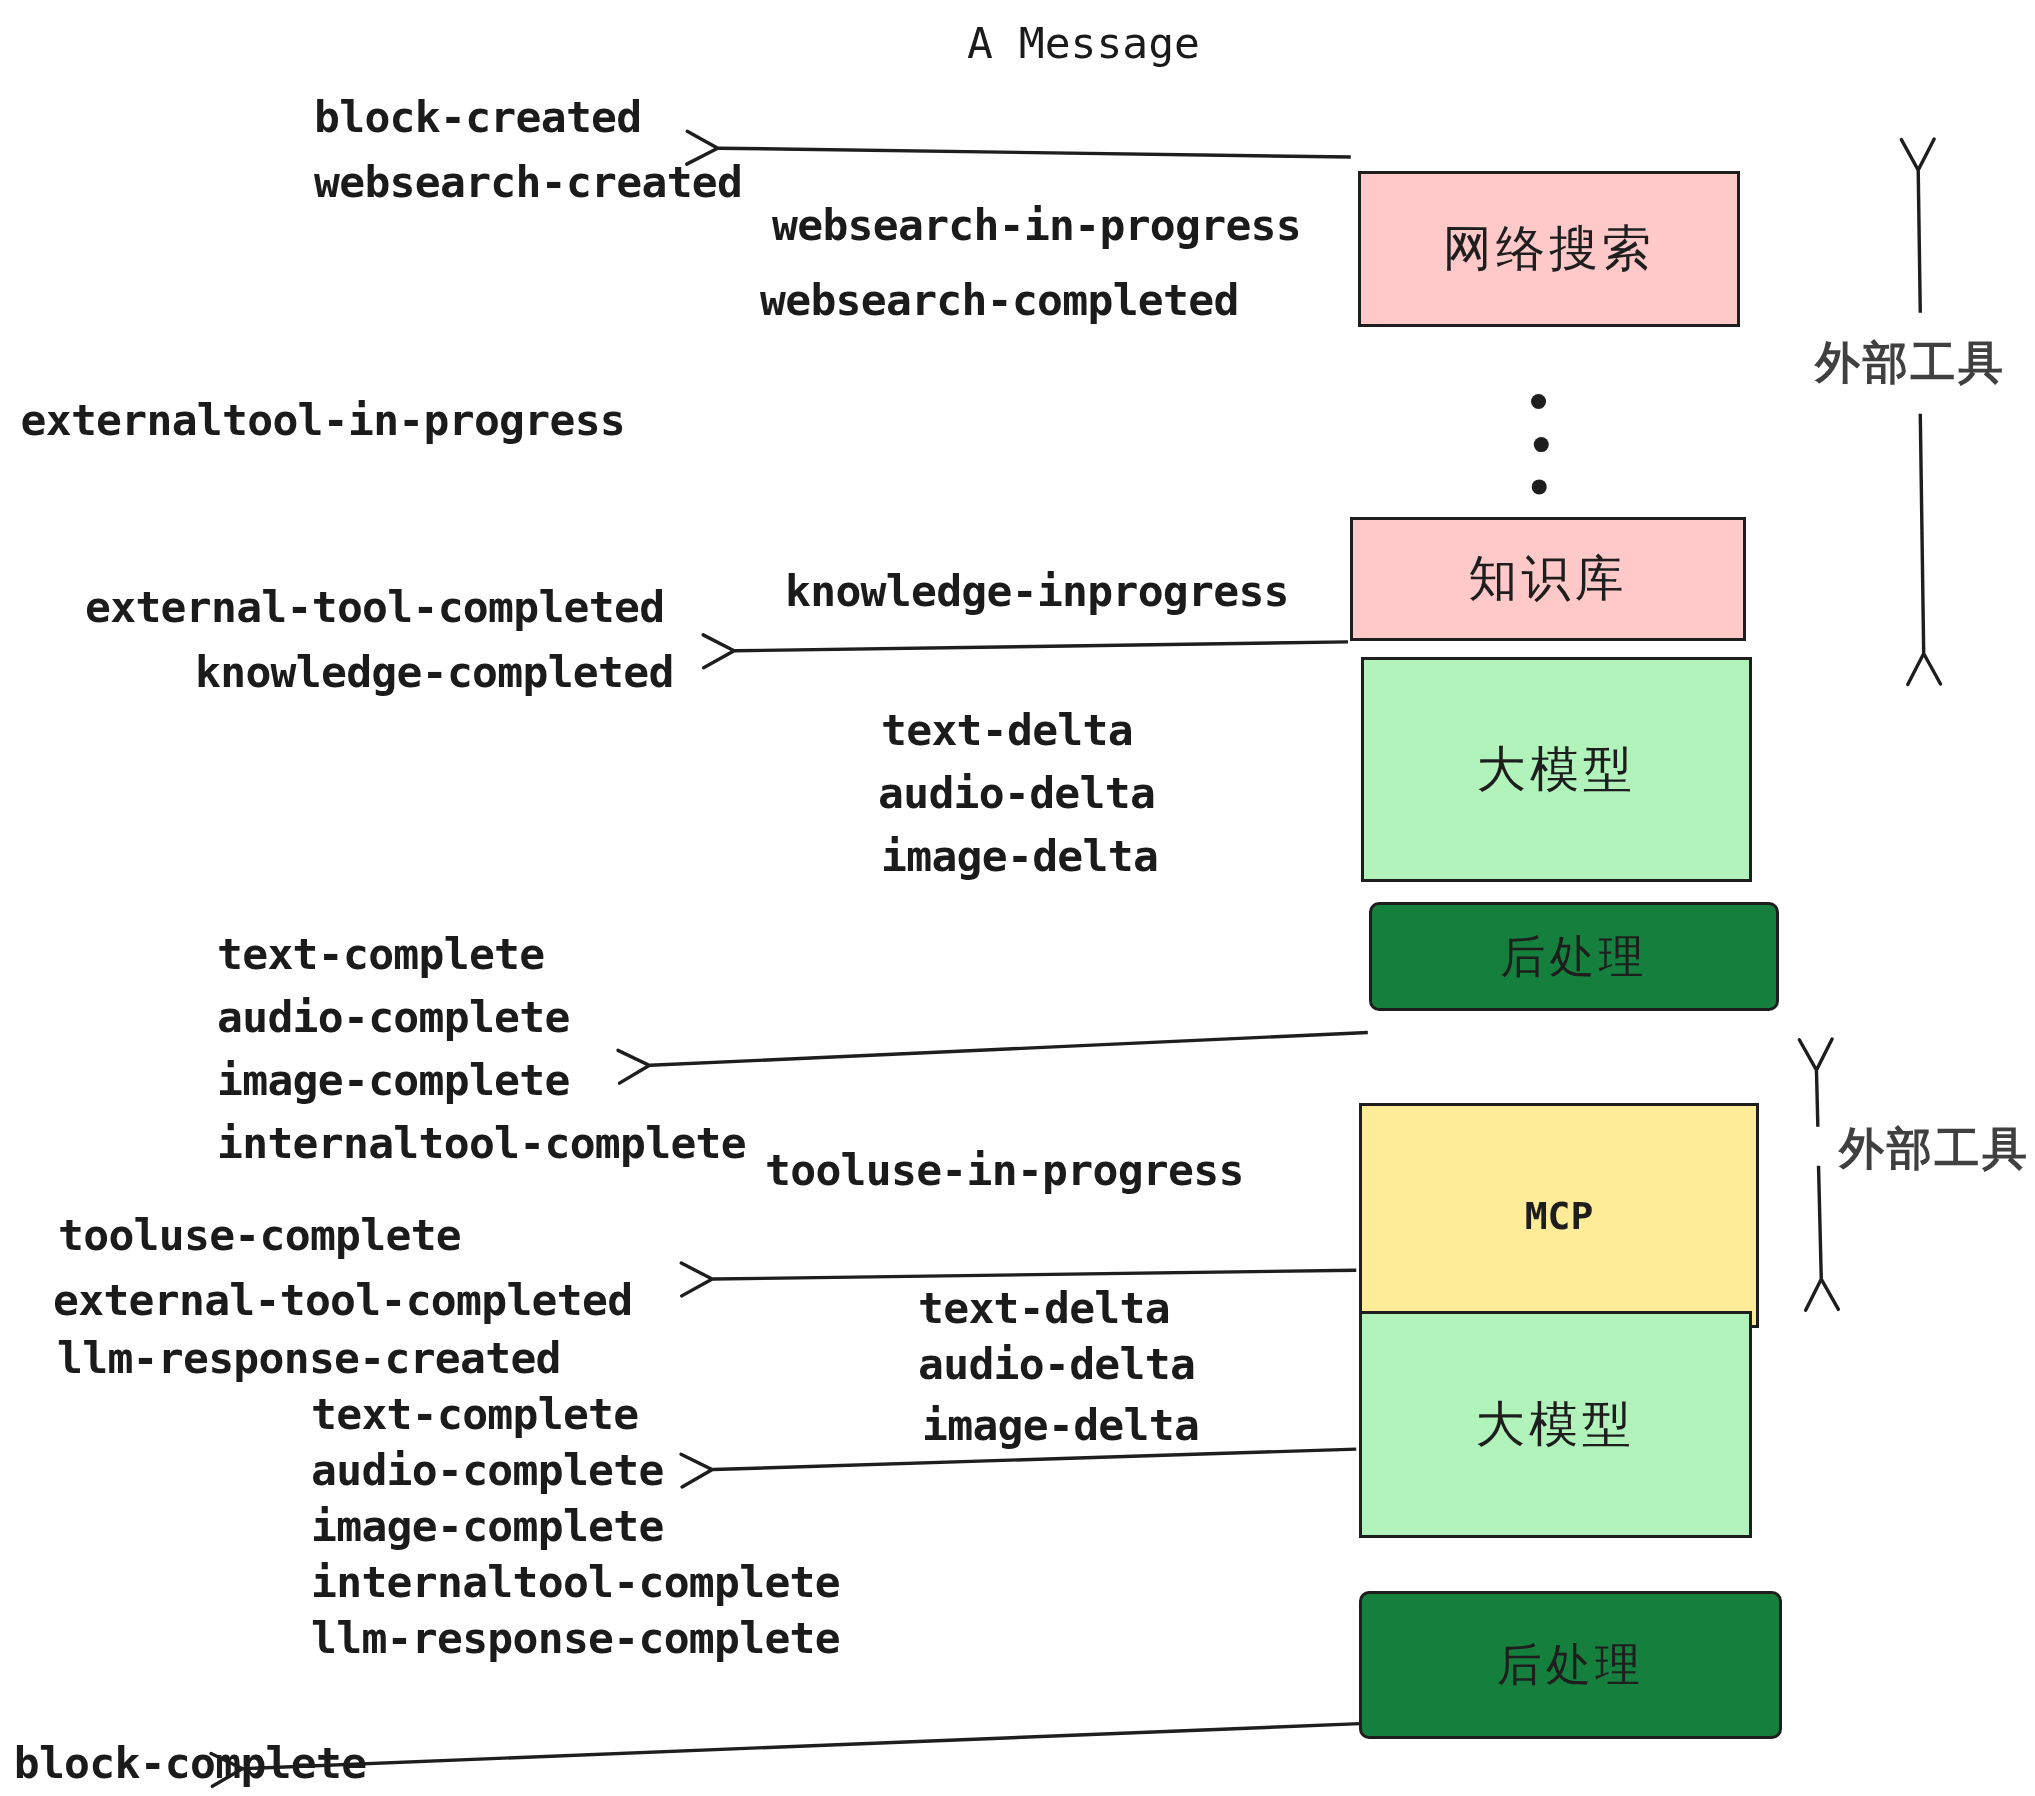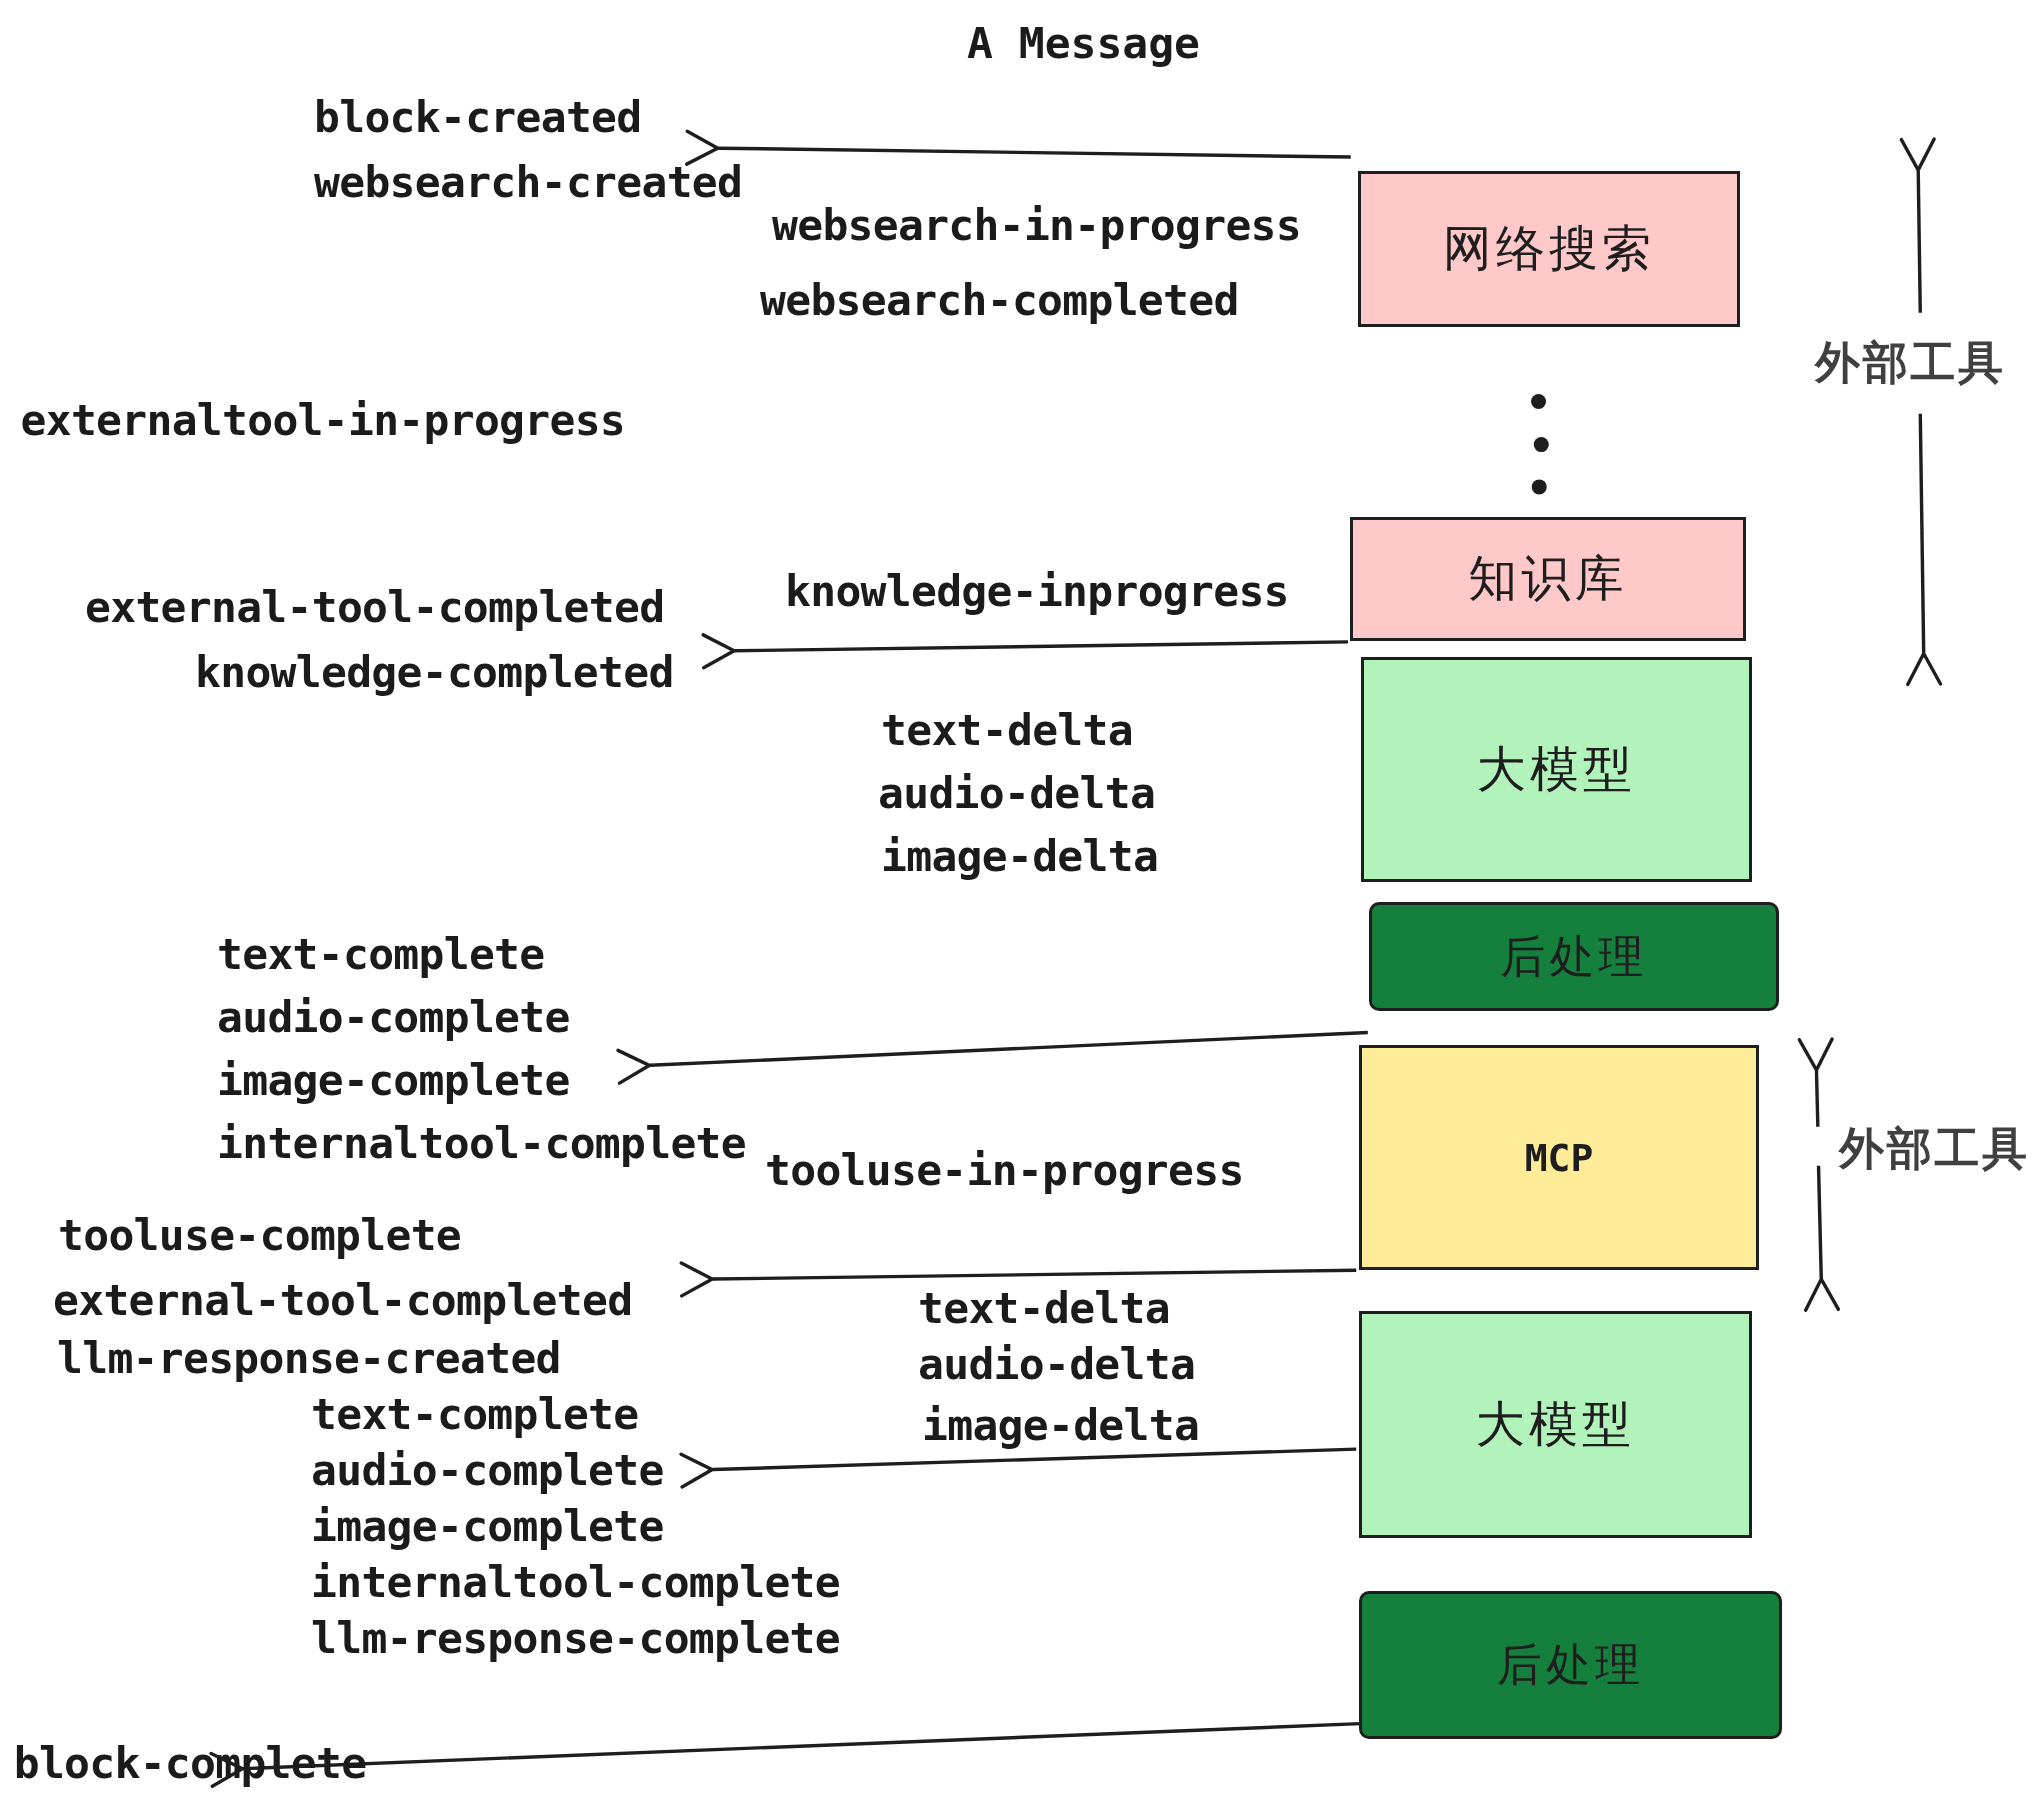"A Message" .title { font-weight: 700 -> 400 }
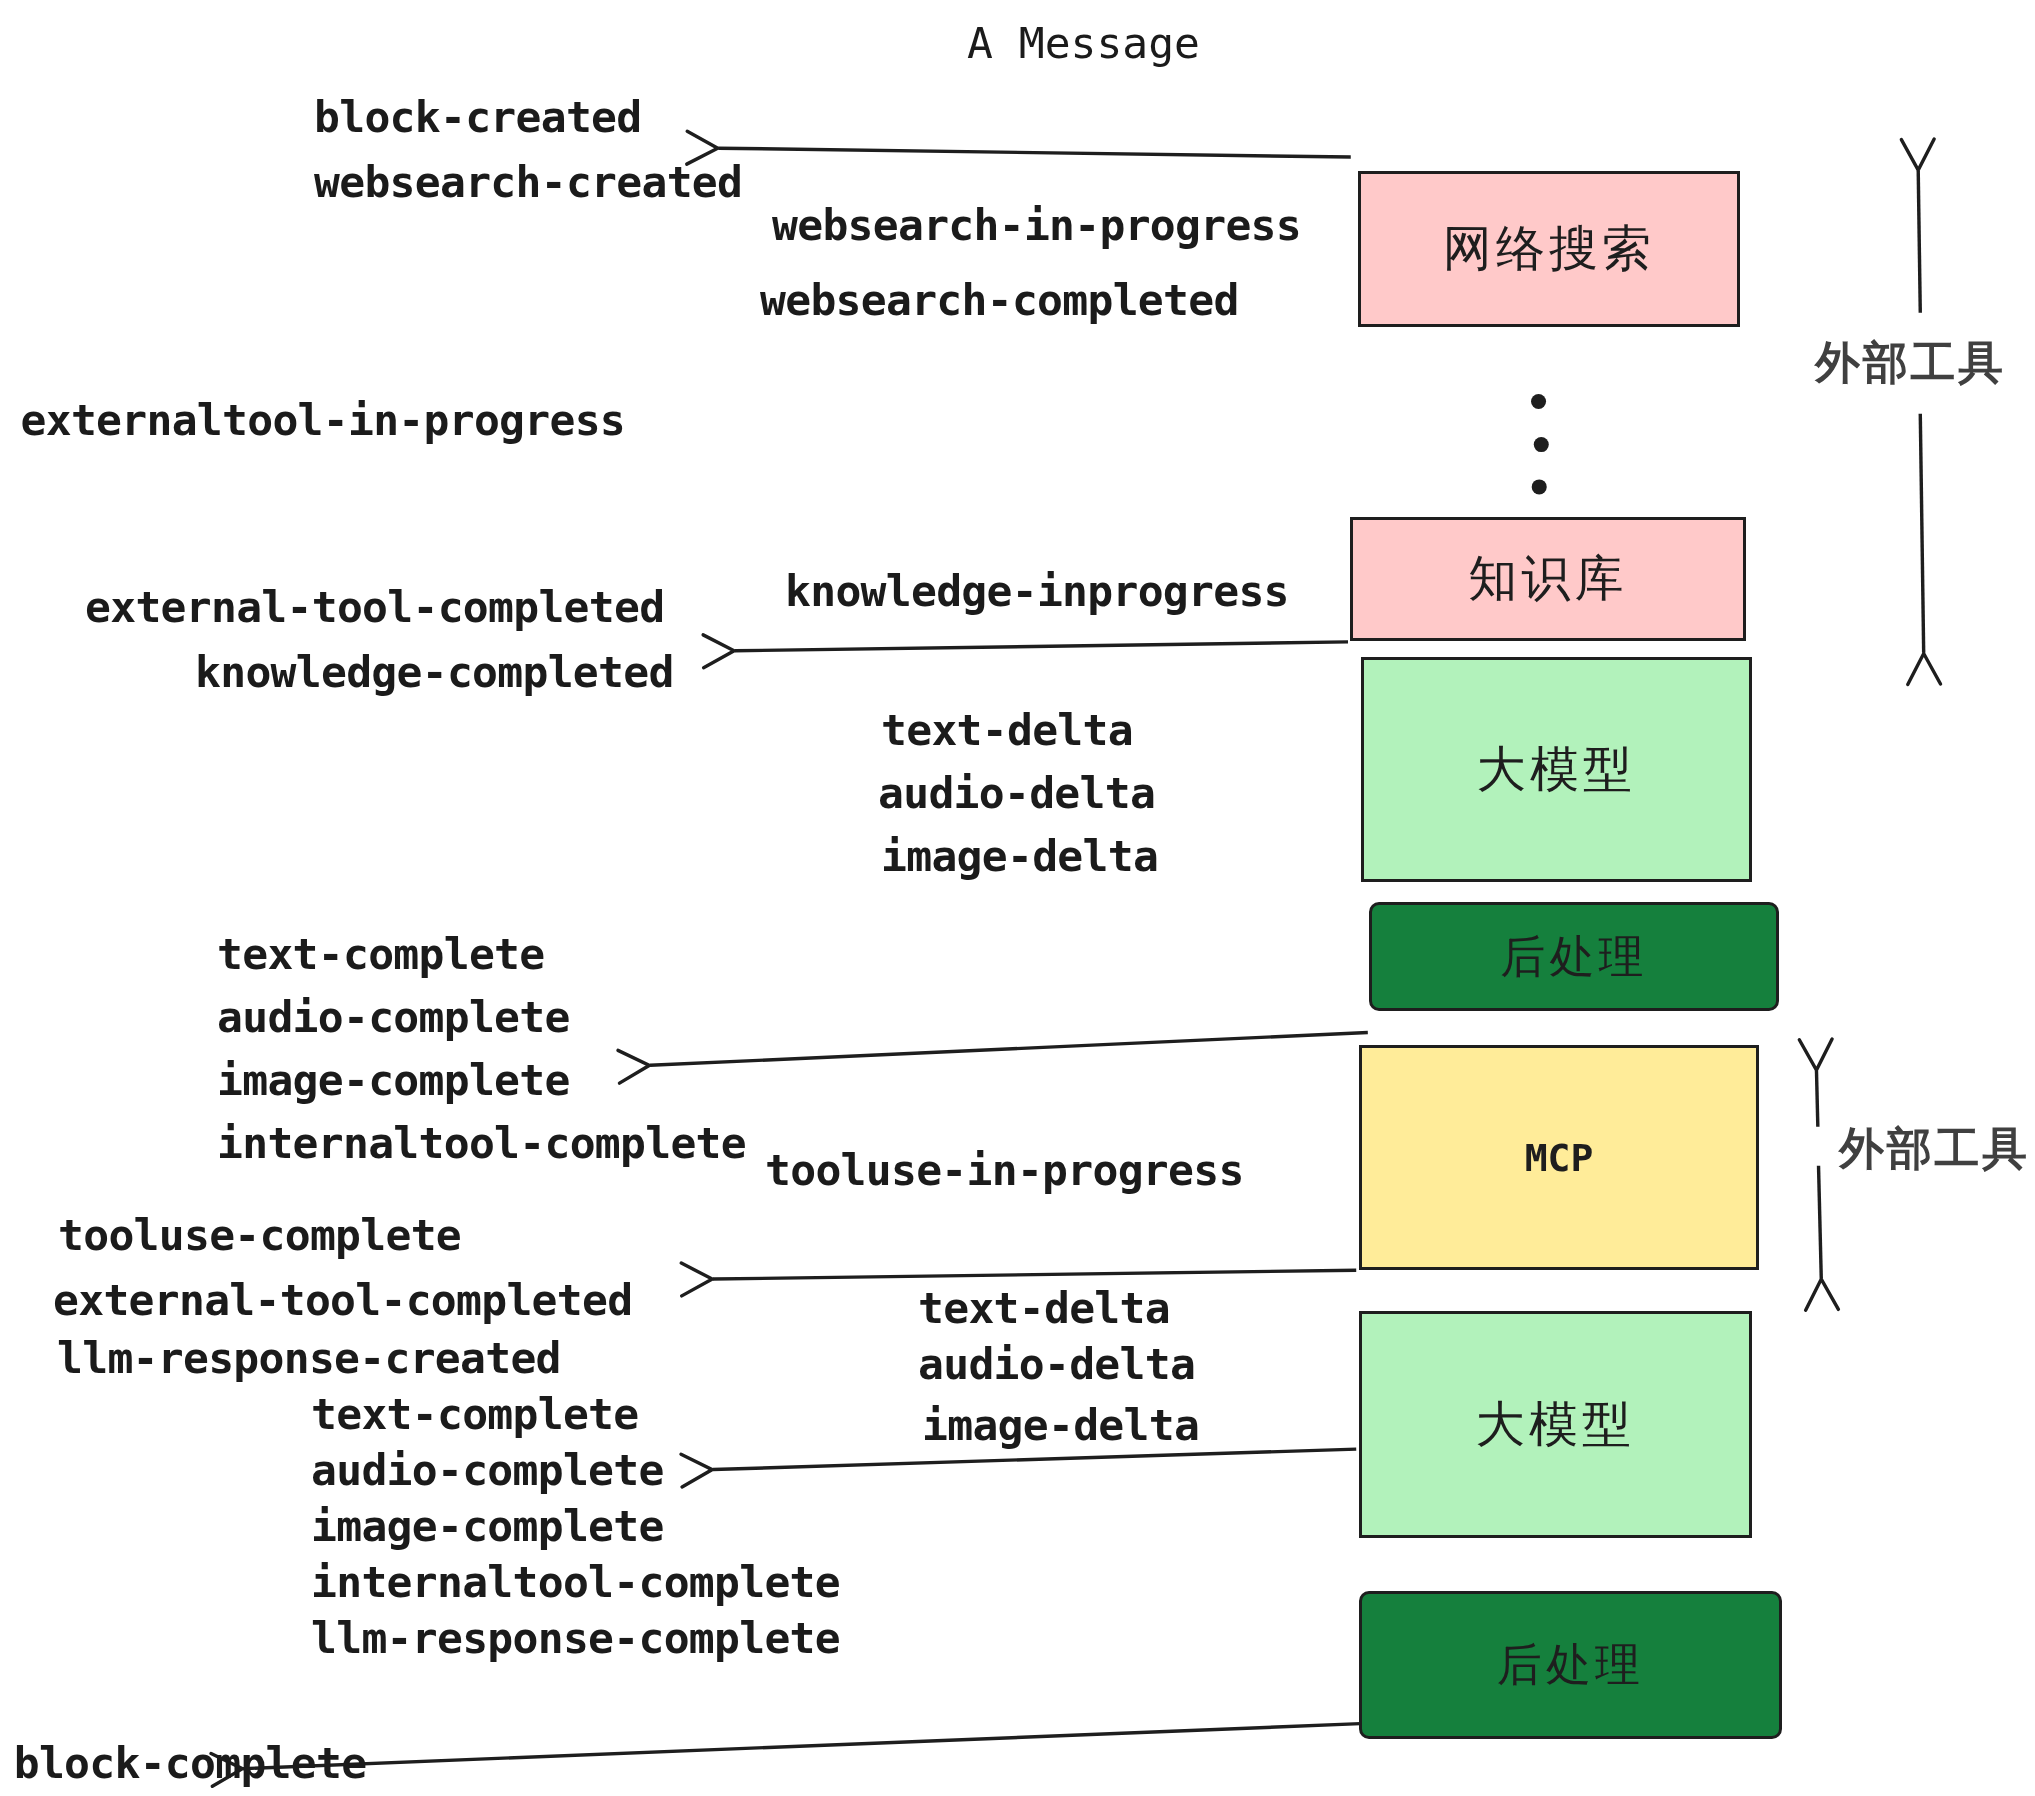"MCP" div.box { top: 1045px -> 1103px }
